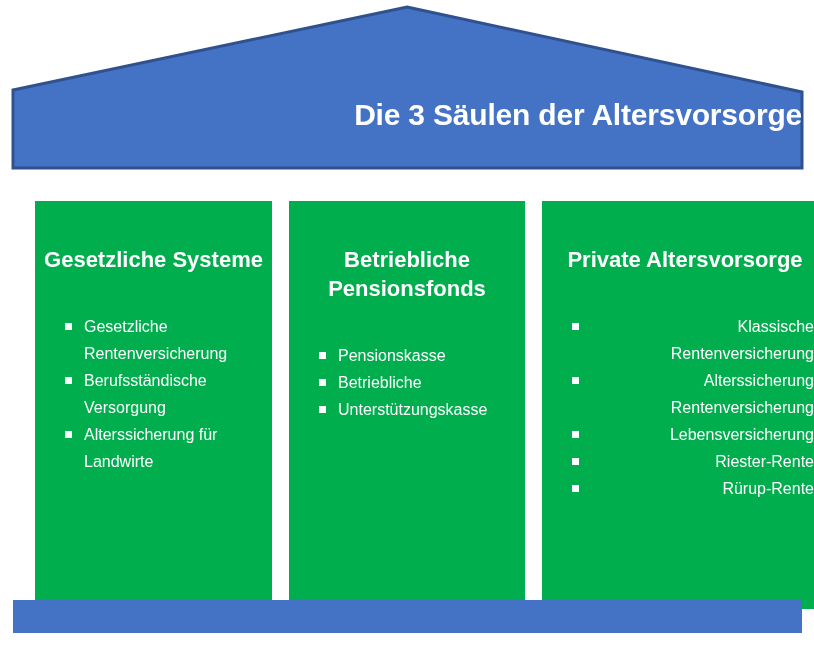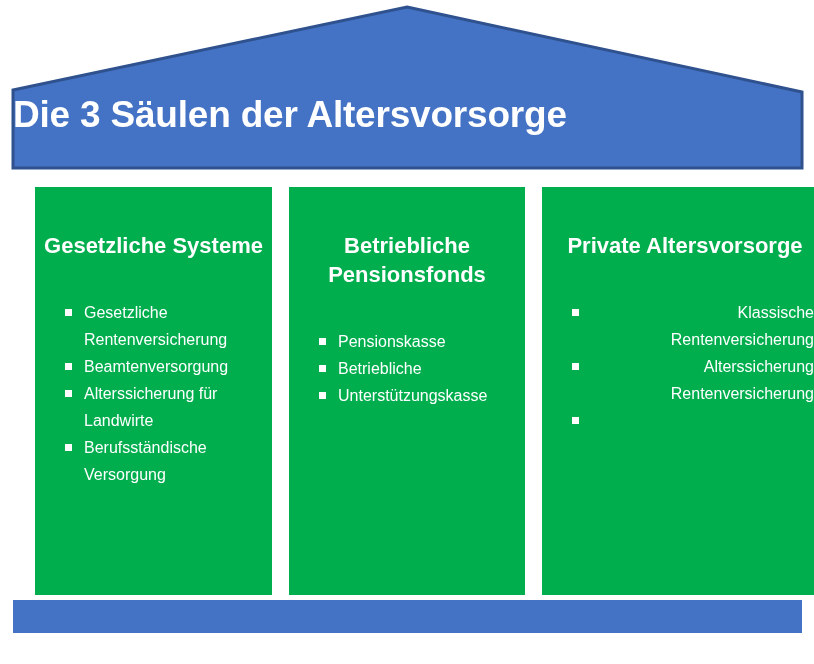"Die 3 Säulen der Altersvorsorge" .roof-title { font-size: 37px -> 30px; text-align: left -> right }
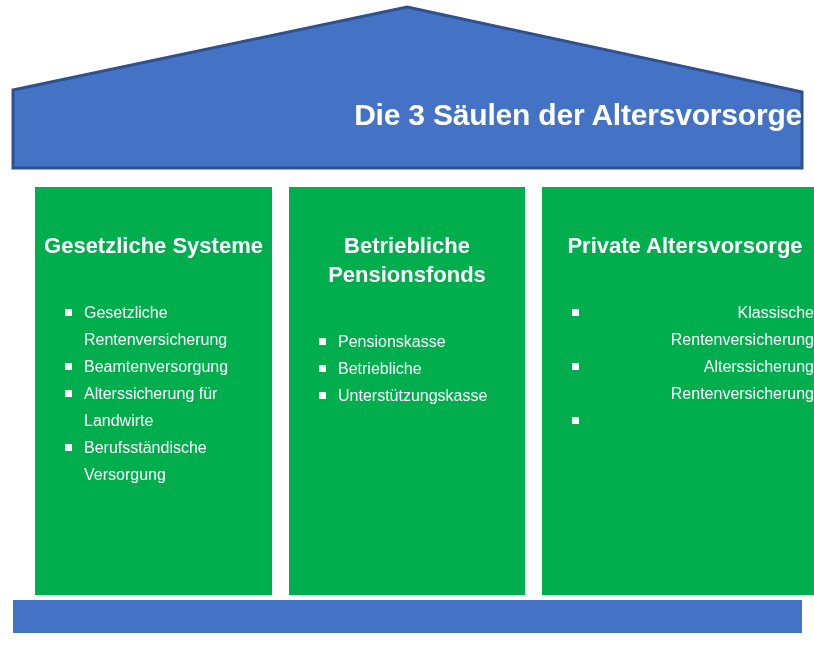"Gesetzliche Systeme" .pillars { top: 187px -> 201px }
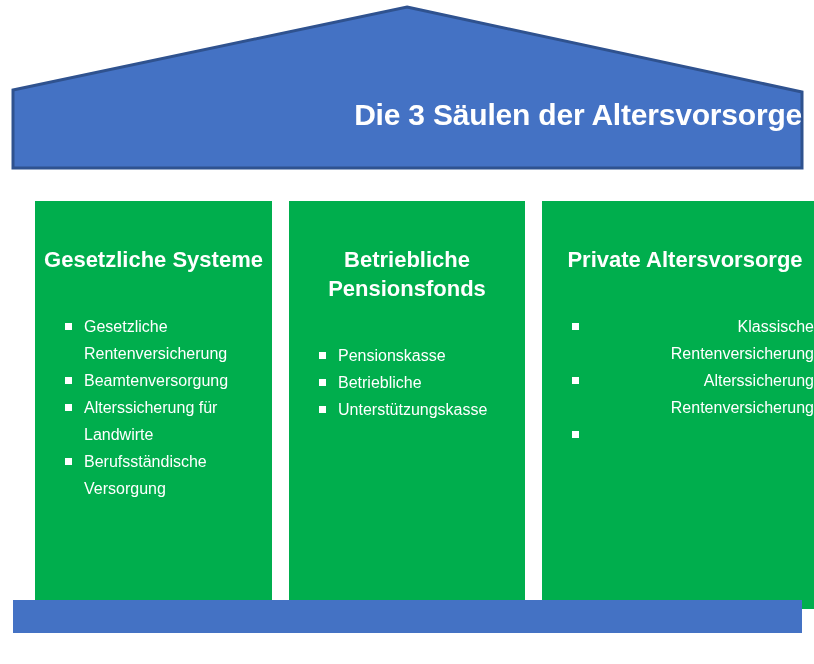"Beamtenversorgung" li { html: <li> <span></span> <span>Beamtenversorgung</span> </li> -> none }
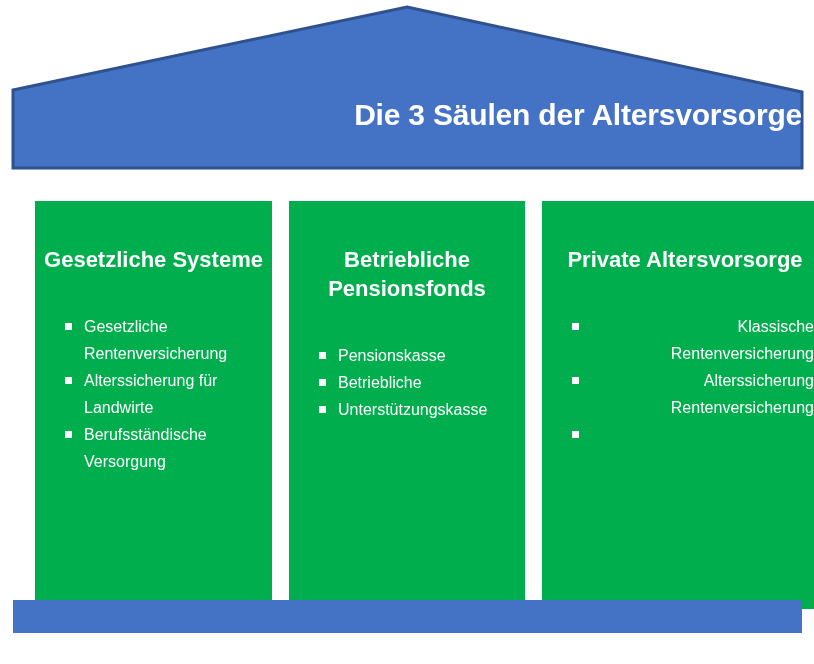"Alterssicherung für Landwirte" li { order: before "Berufsständische Versorgung" -> after "Berufsständische Versorgung" }
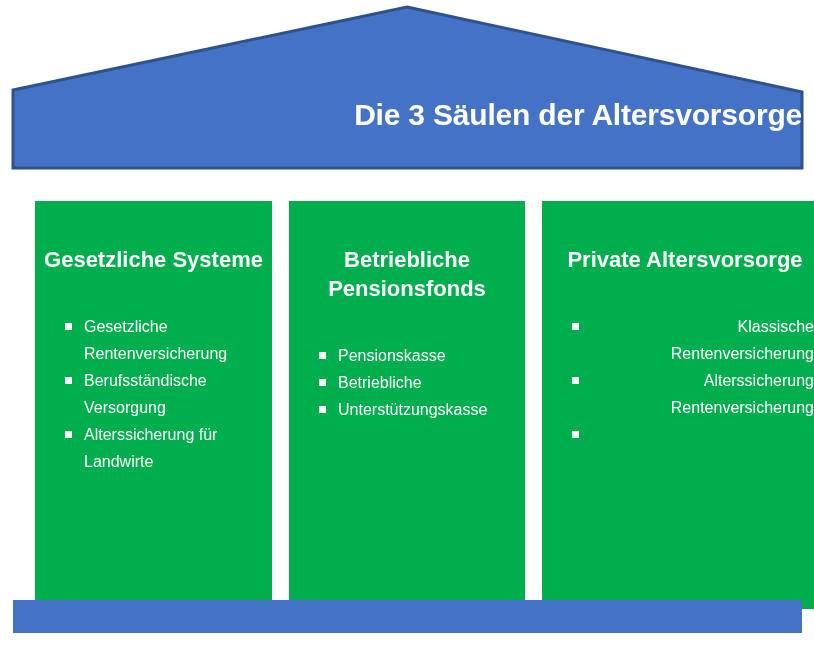"Lebensversicherung" span { html: none -> <span>Lebensversicherung</span> }
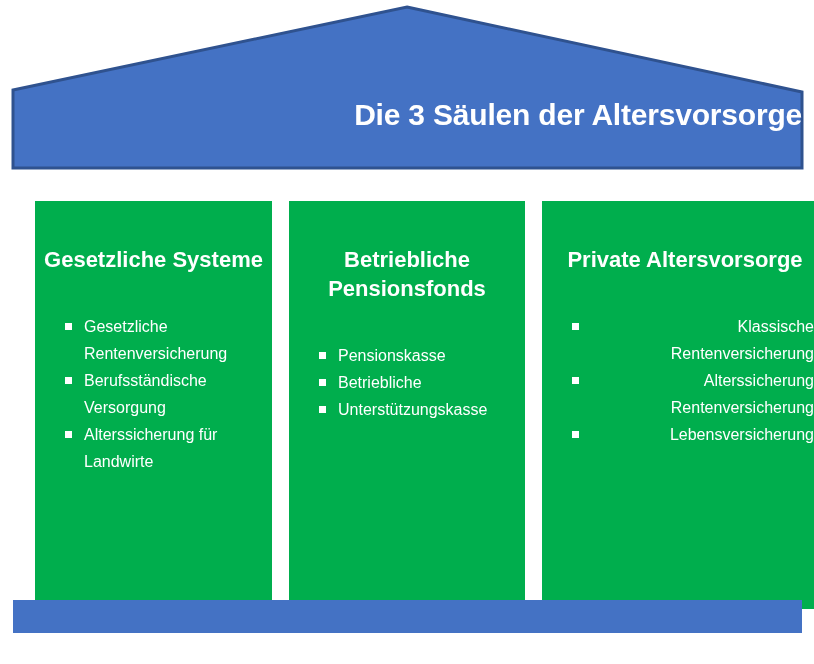"Riester-Rente" li { html: none -> <li> <span></span> <span>Riester-Rente</span> </li> }
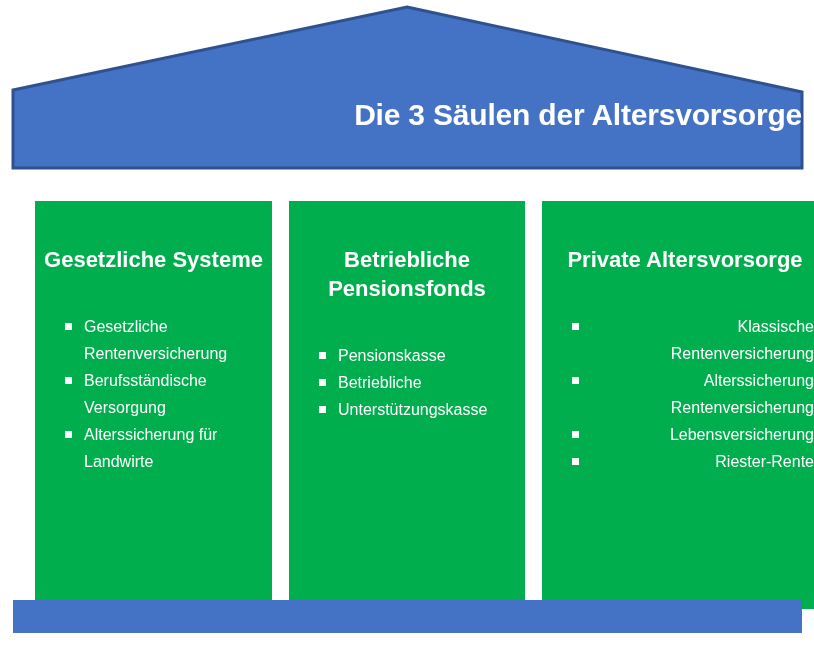"Rürup-Rente" li { html: none -> <li> <span></span> <span>Rürup-Rente</span> </li> }
